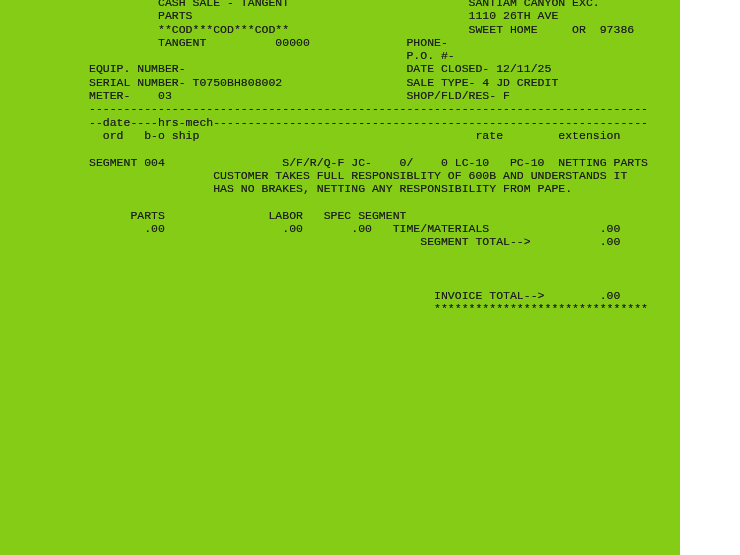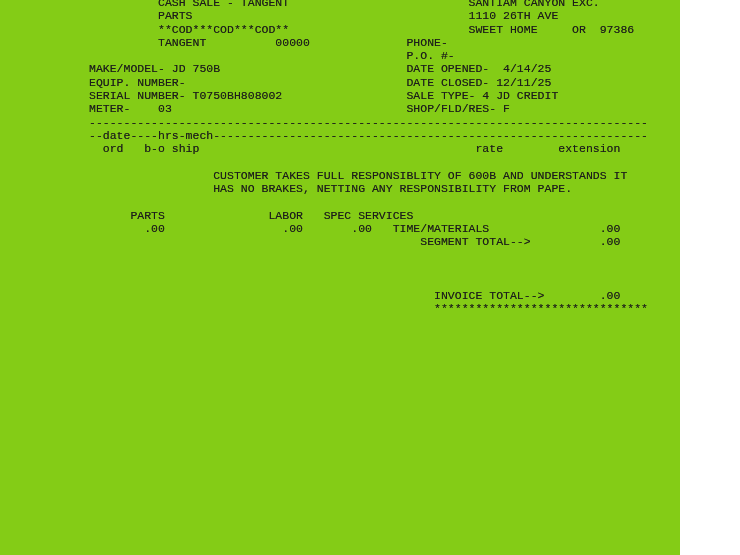"MAKE/MODEL- JD 750B DATE OPENED-" div.ln { html: <div>MAKE/MODEL- JD 750B DATE OPENED- 4/14/25</div> -> none }
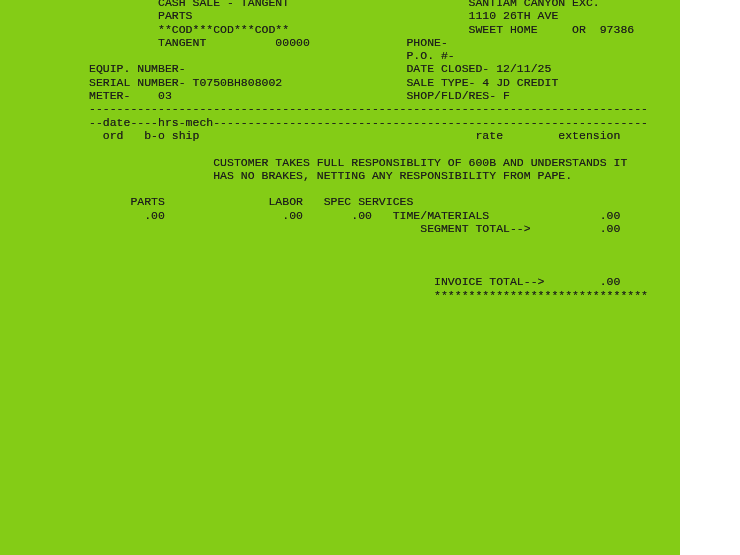"SEGMENT 004 S/F/R/Q-F JC- 0/" div.ln { html: none -> <div>SEGMENT 004 S/F/R/Q-F JC- 0/ 0 LC-10 PC-10 NETTING PARTS</div> }
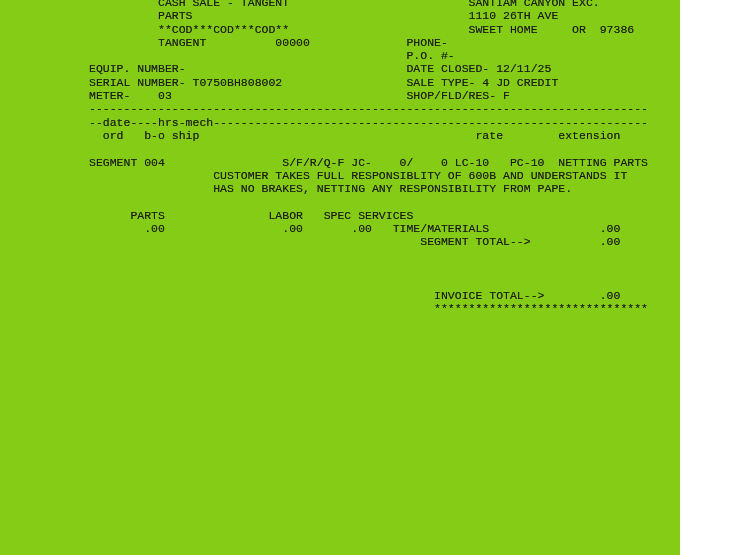"PARTS LABOR SPEC SERVICES" div.ln { text: SERVICES -> SEGMENT }
